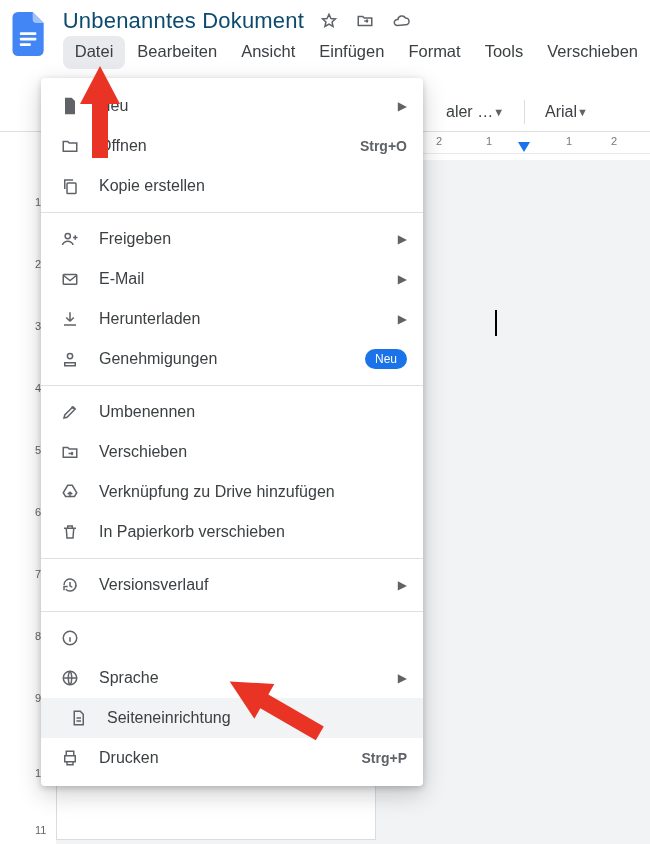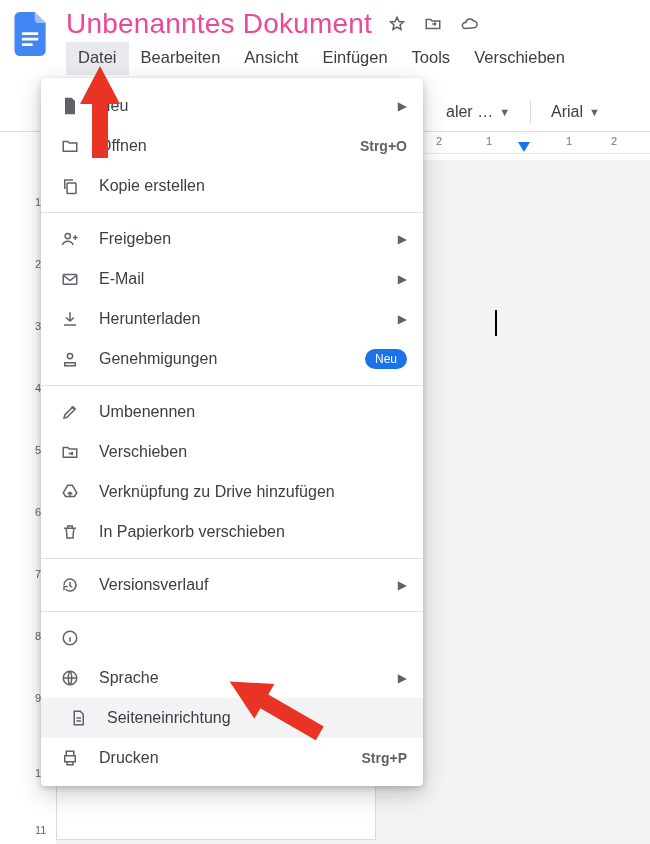"Unbenanntes Dokument" .doc-title { color: #ec4899 -> #0c4a6e; font-size: 28px -> 22px }
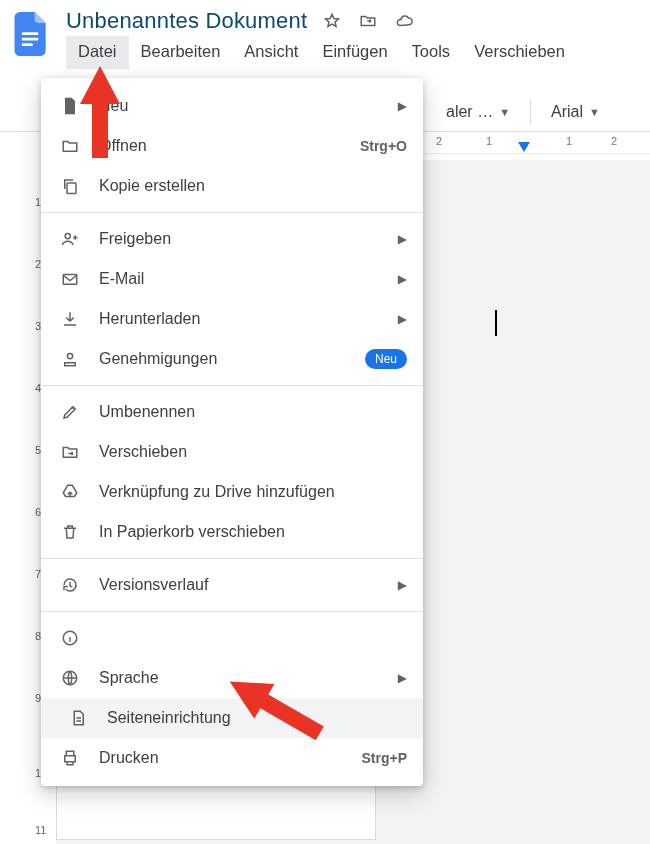"Datei" .menu-item { border-radius: 0 -> 8px }
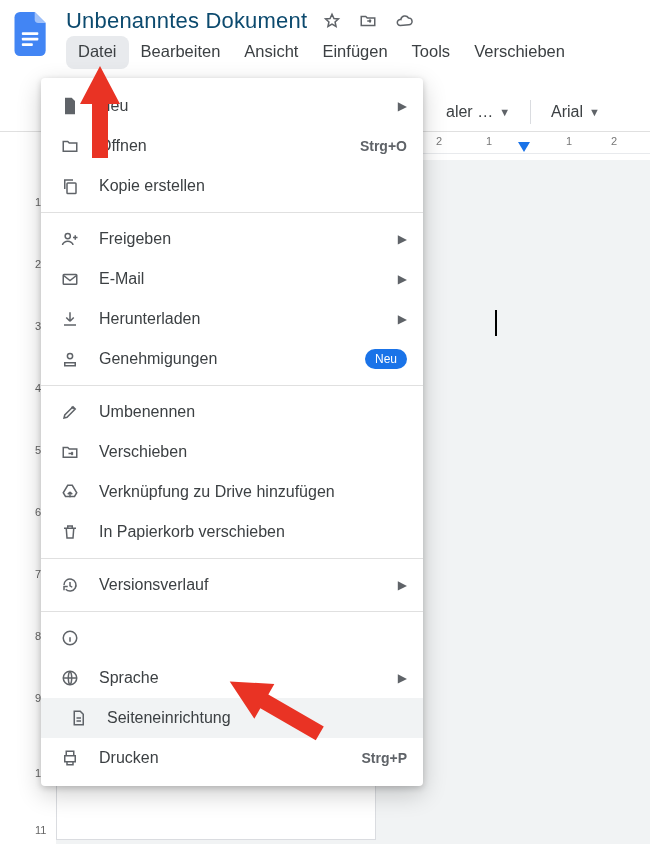"Format" div.menu-item { html: none -> <div>Format</div> }
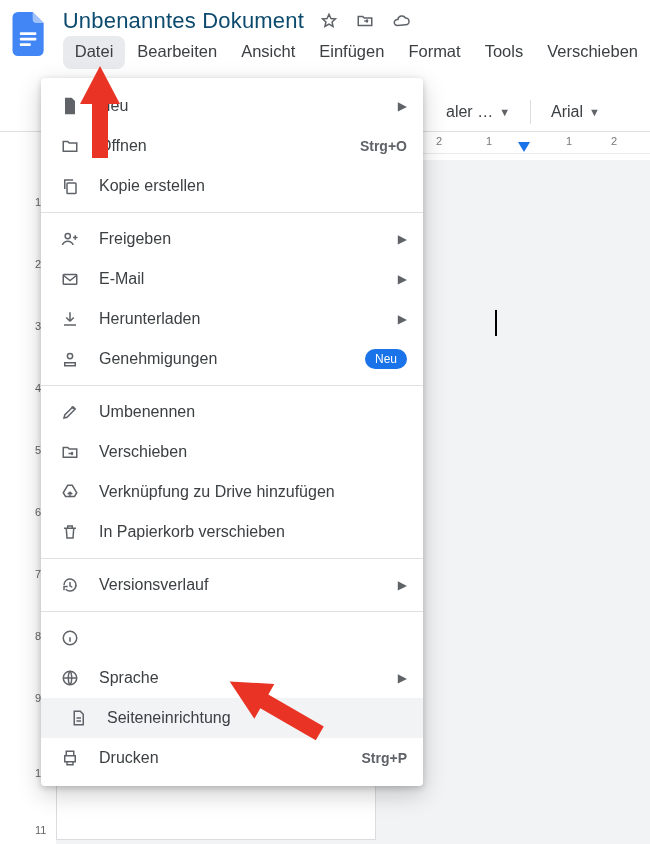"aler …" .tool-chip { gap: 6px -> 0 }
